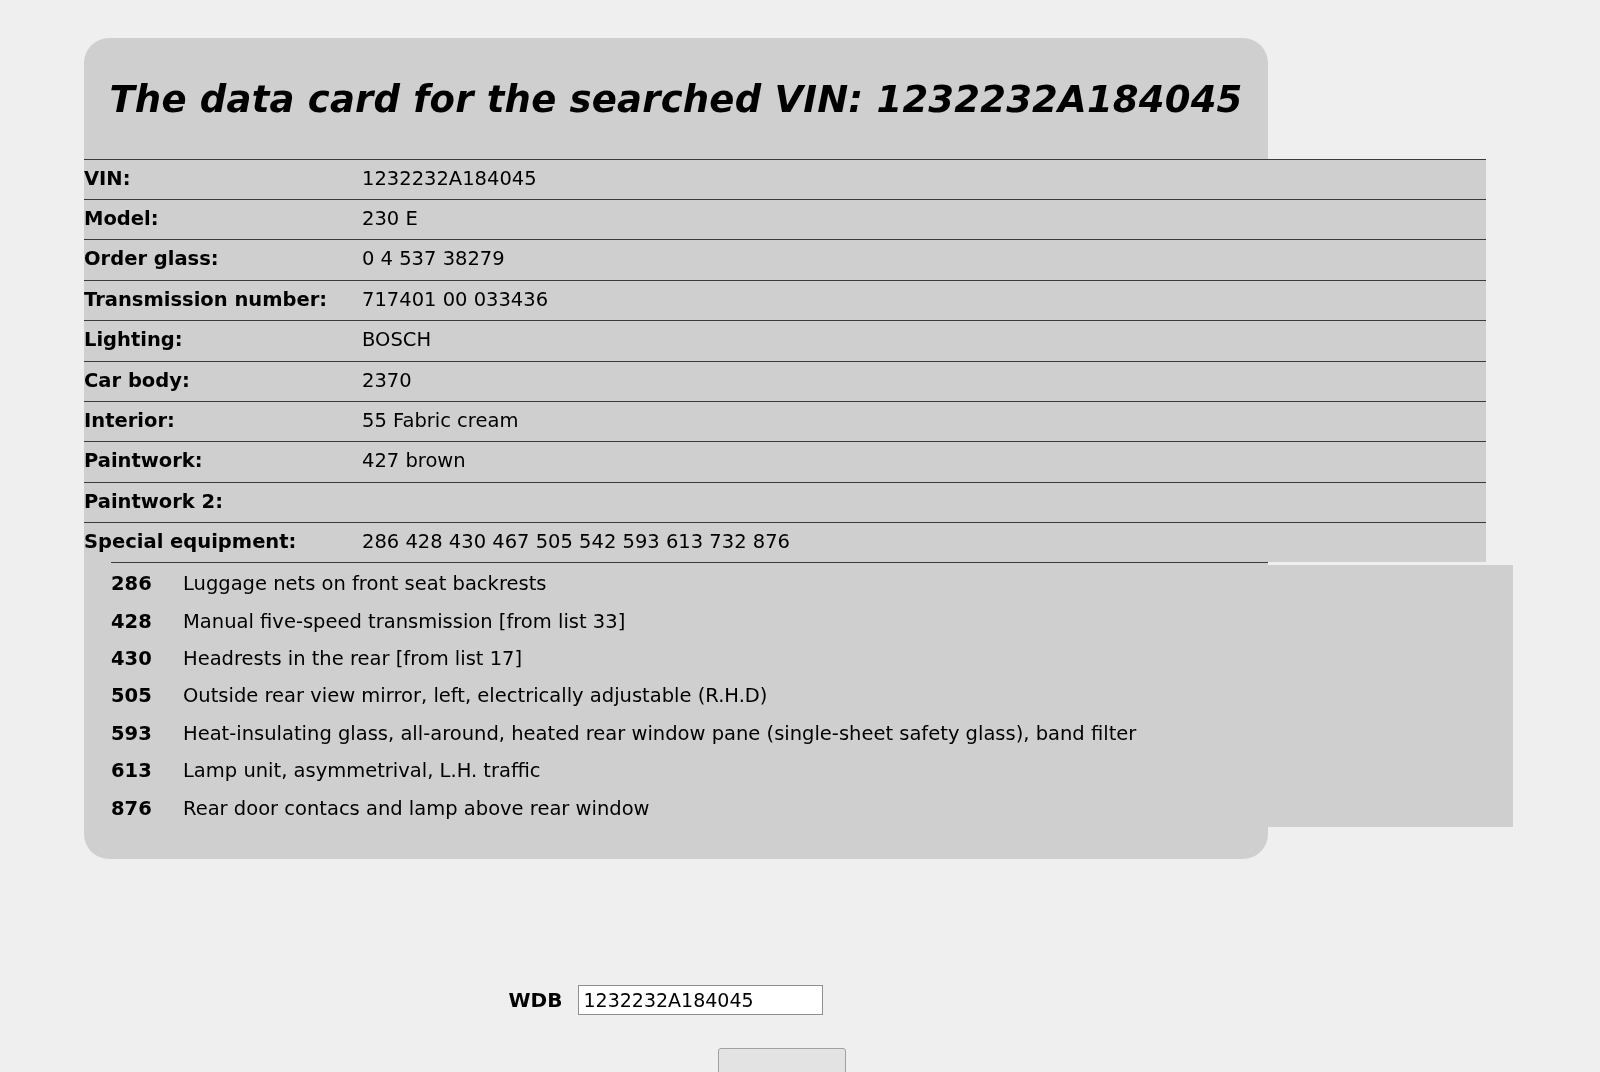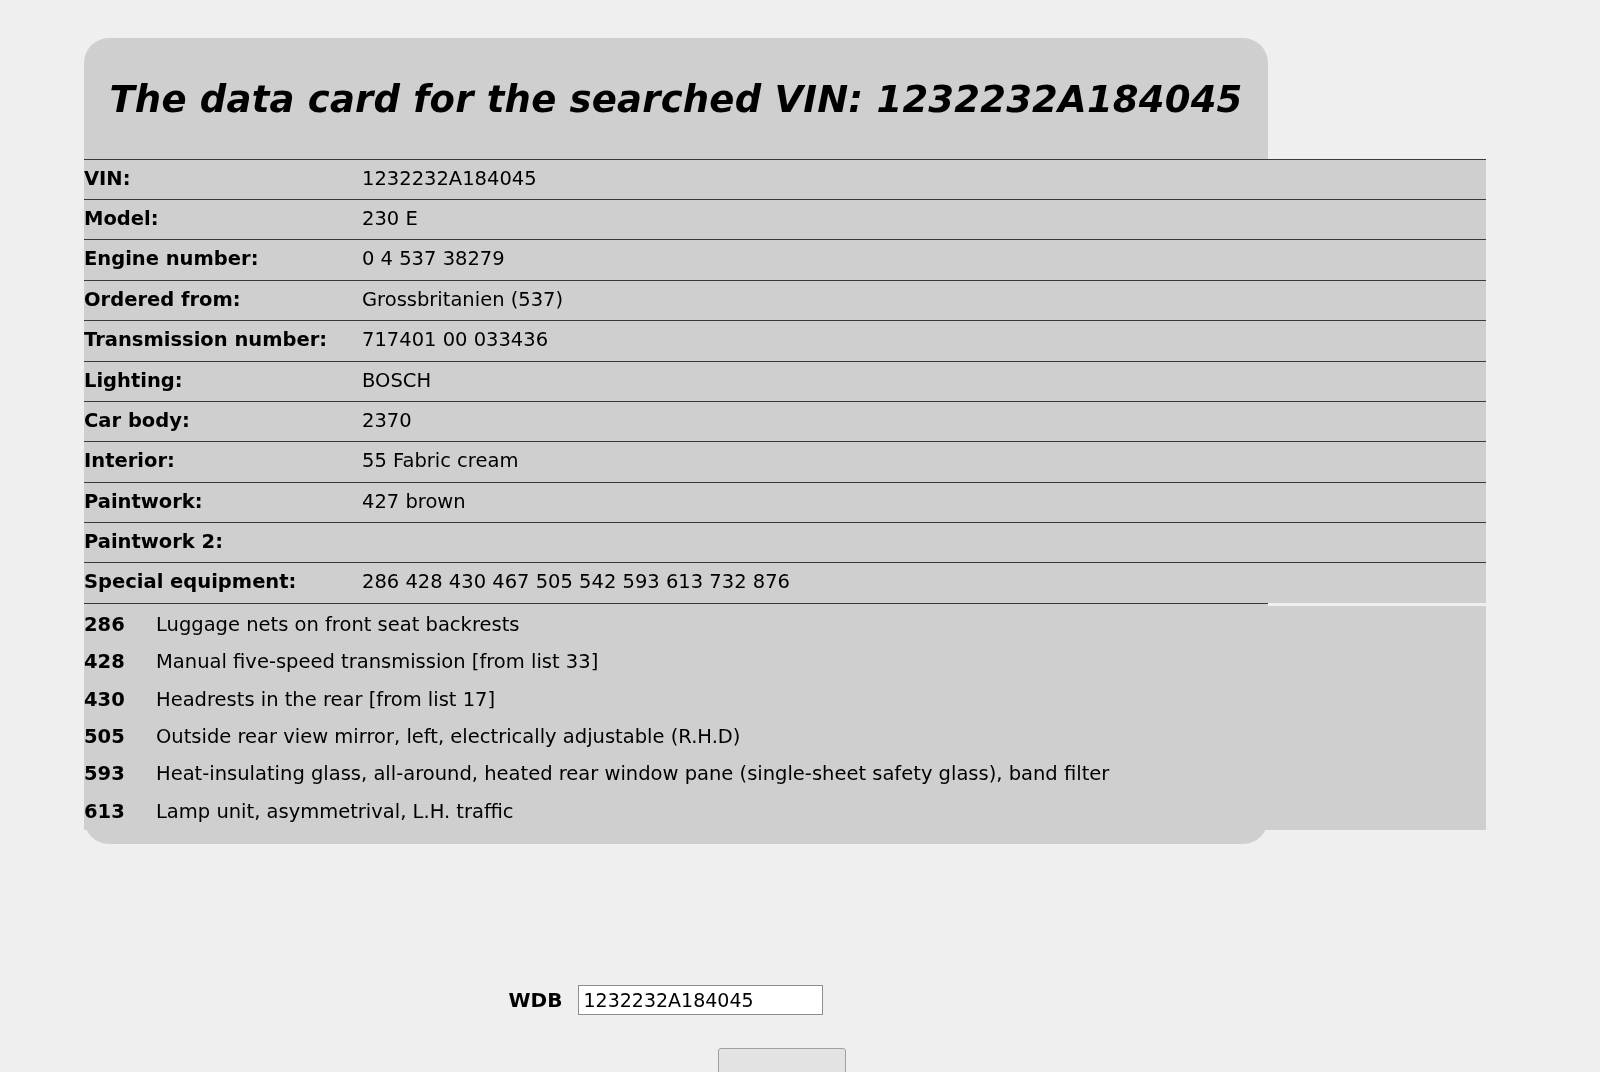"Engine number:" td.label { text: Engine number -> Order glass }
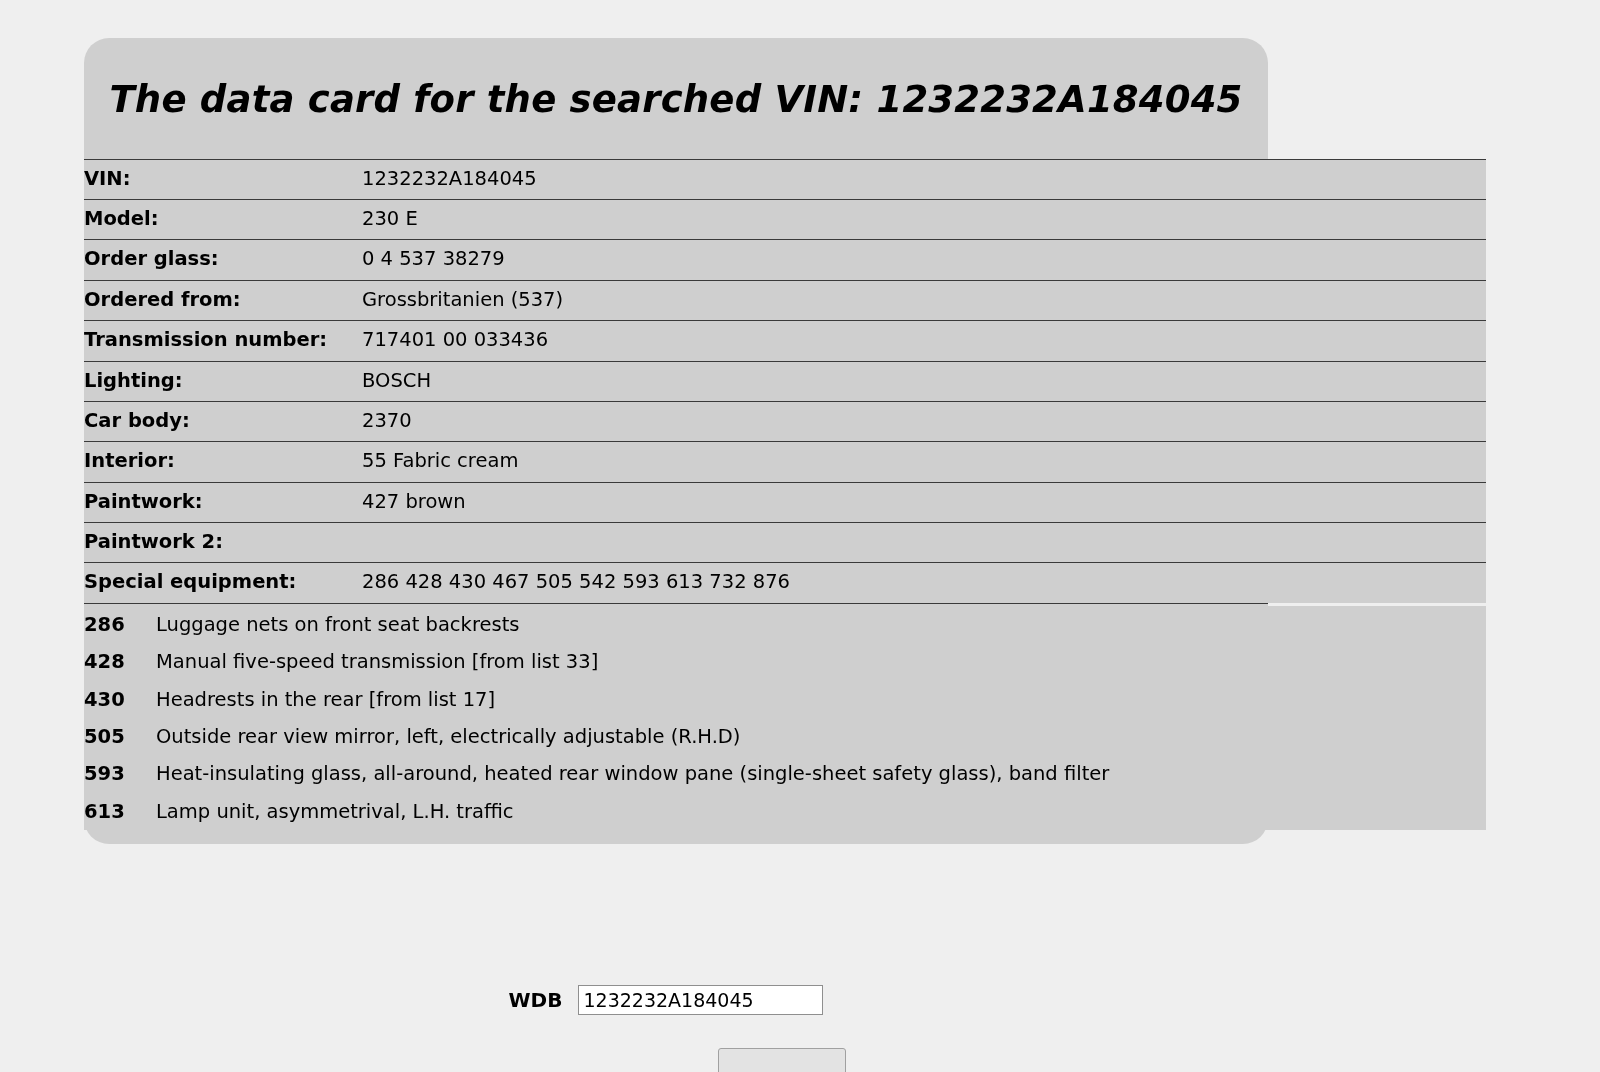"Ordered from:" tr { html: <tr> <td>Ordered from:</td> <td>Grossbritanien (537)</td> </tr> -> none }
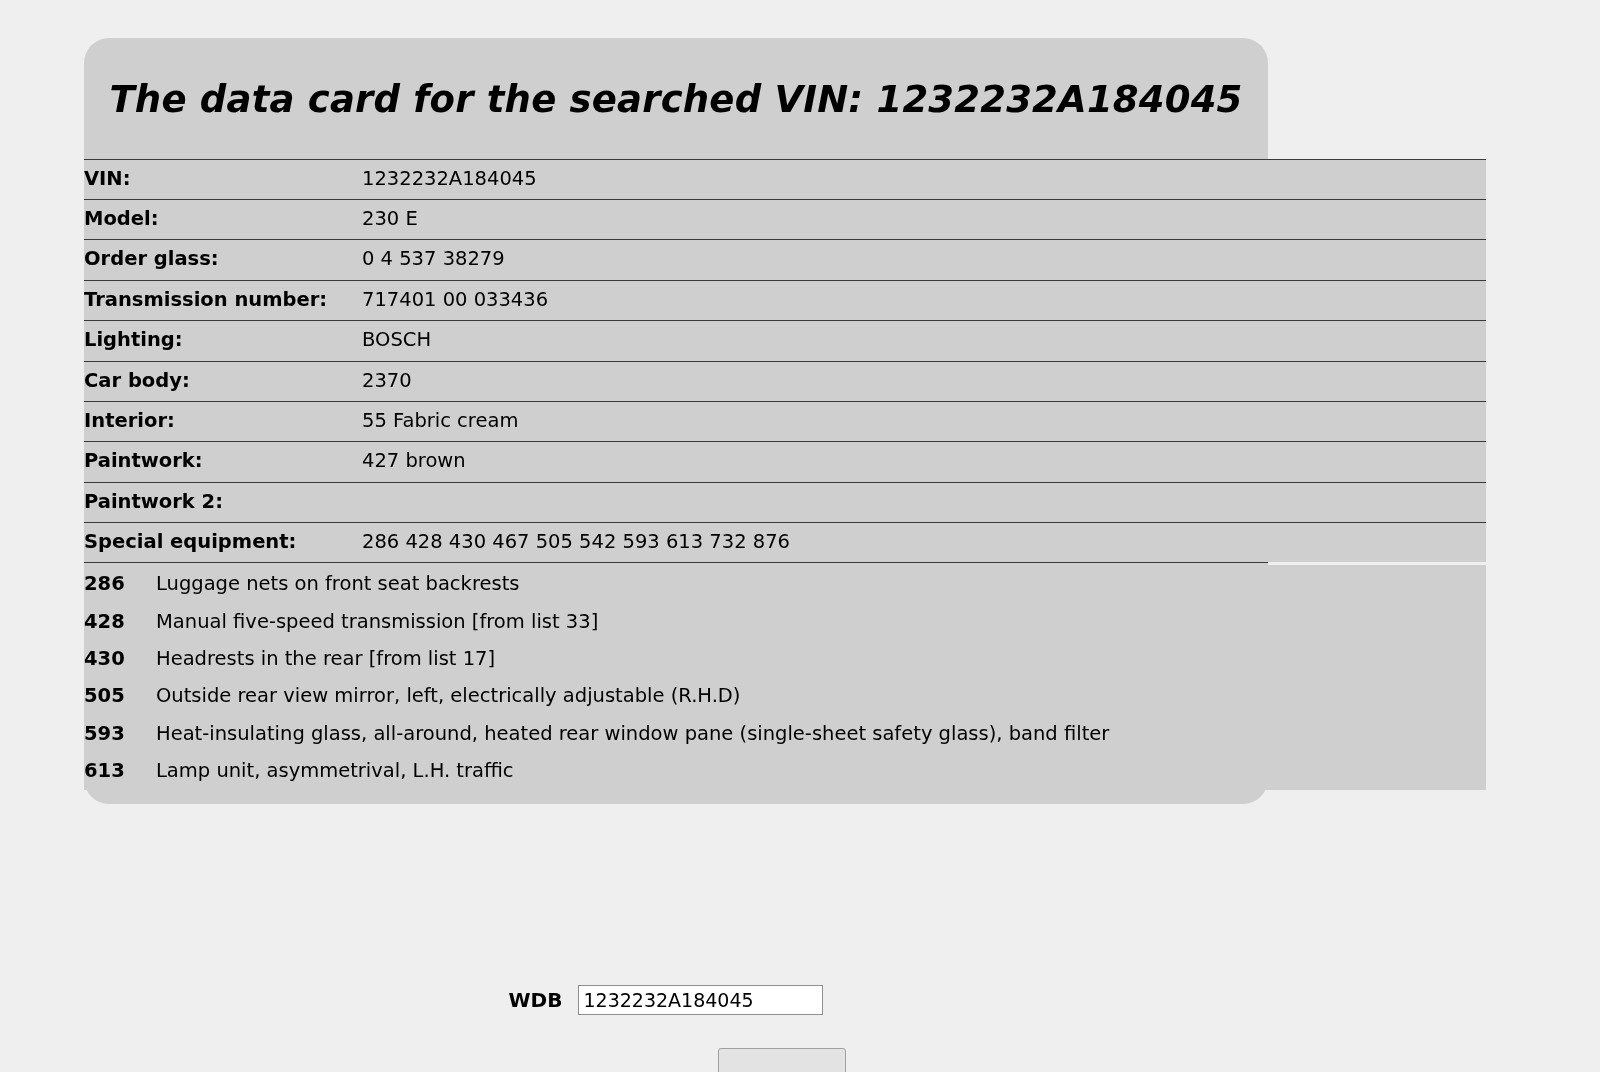"286" .equip-wrap { margin-left: none -> 27px; padding-bottom: 14px -> 32px }
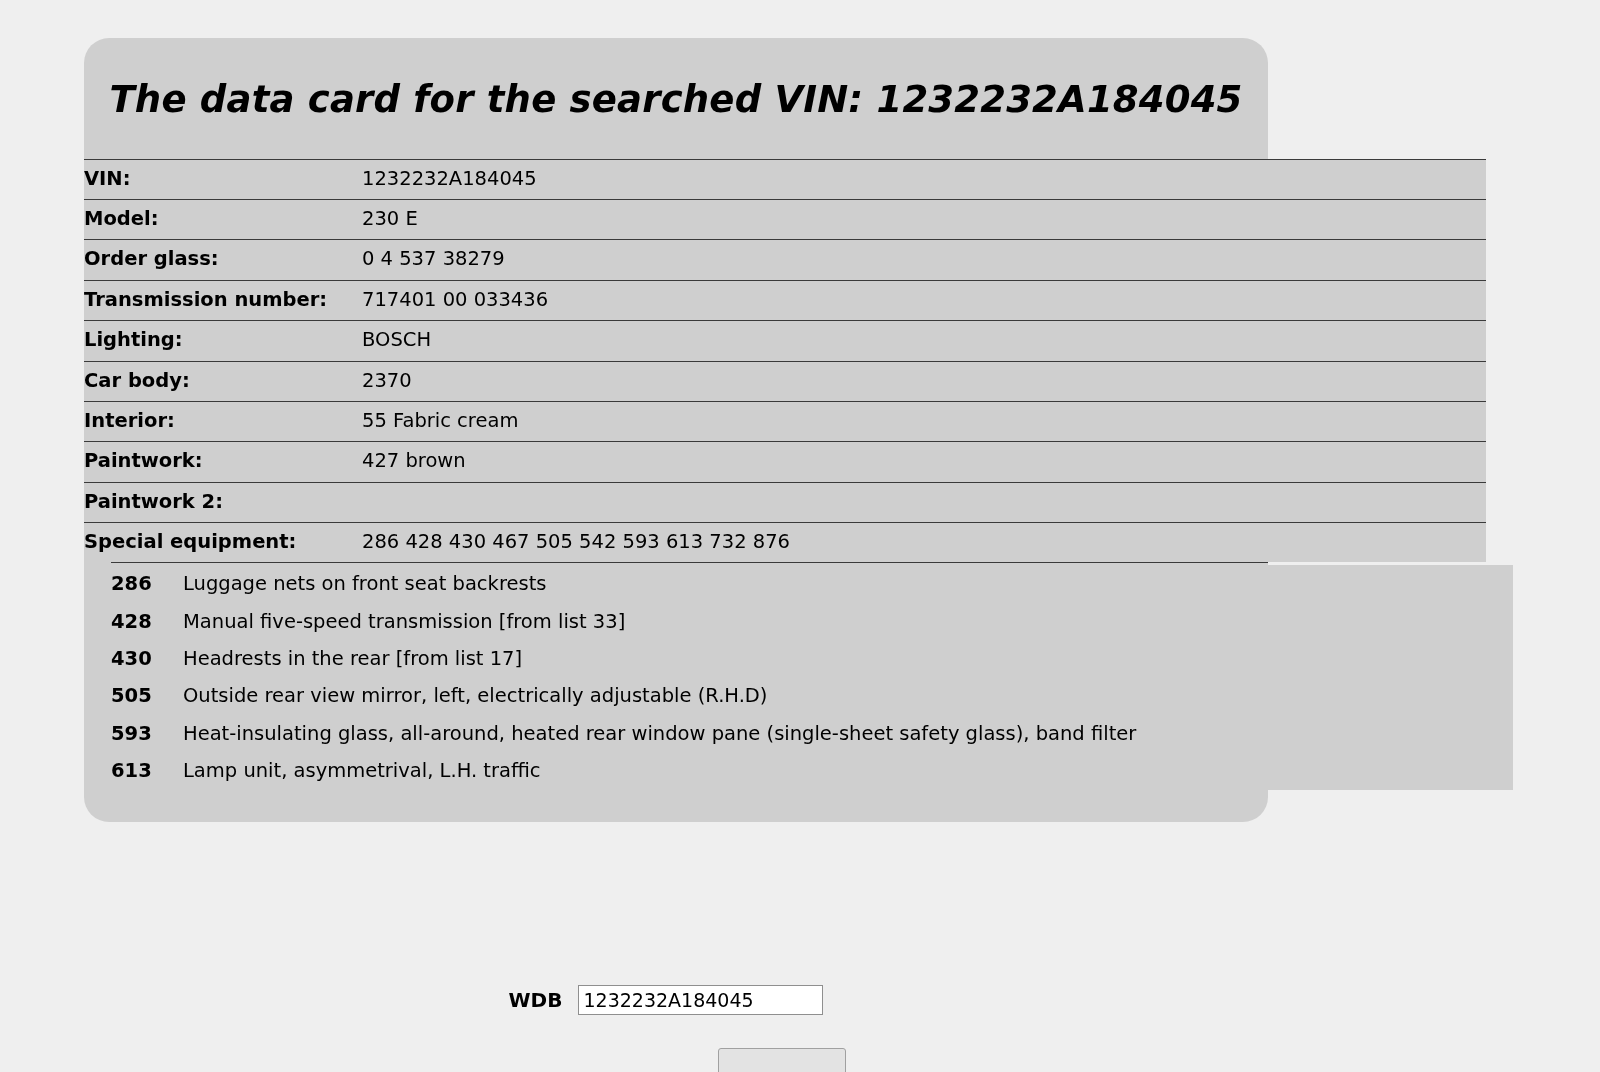"876" tr { html: none -> <tr> <td>876</td> <td>Rear door contacs and lamp above rear window</td> </tr> }
